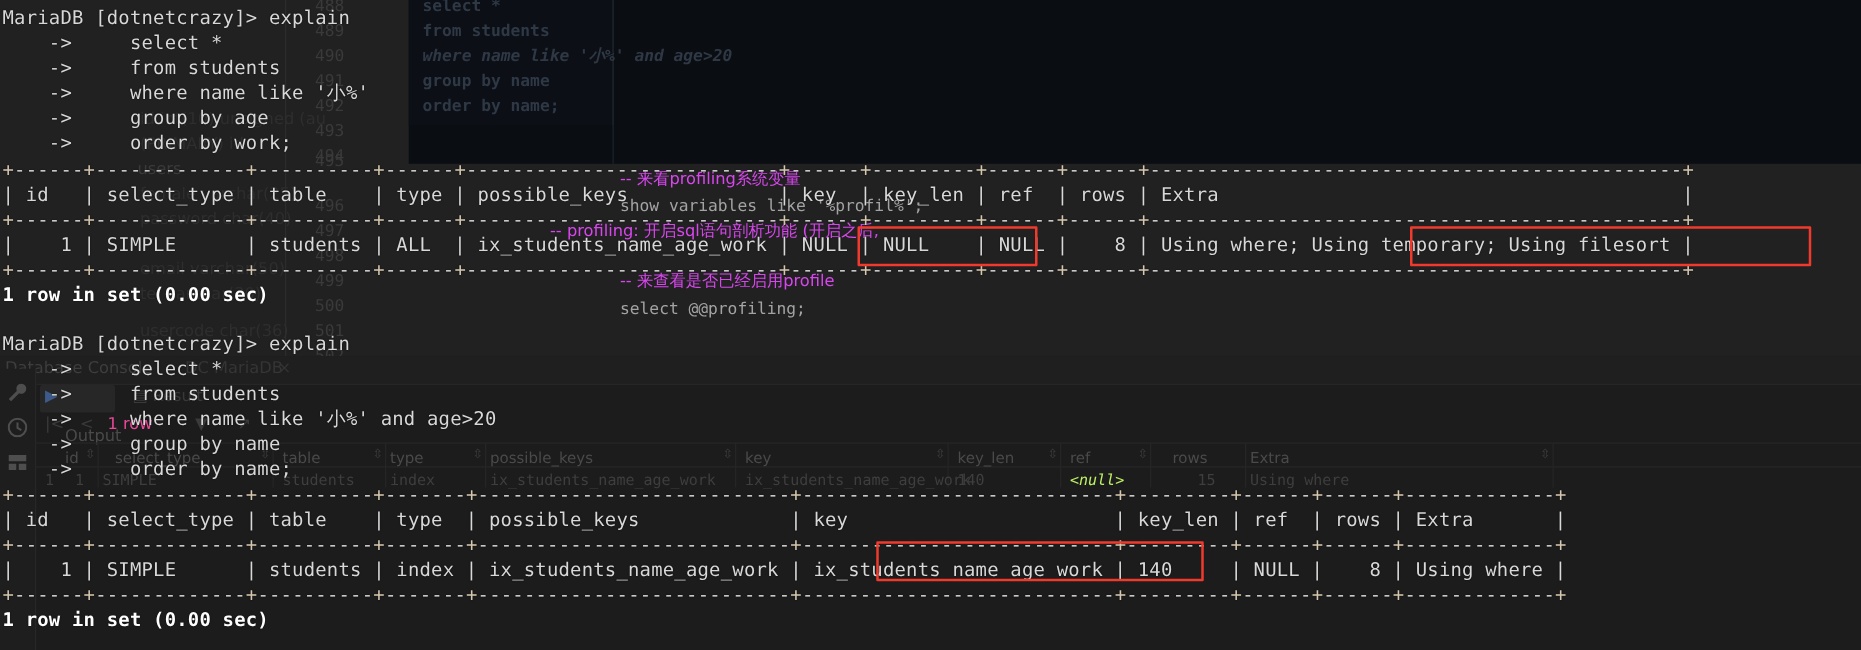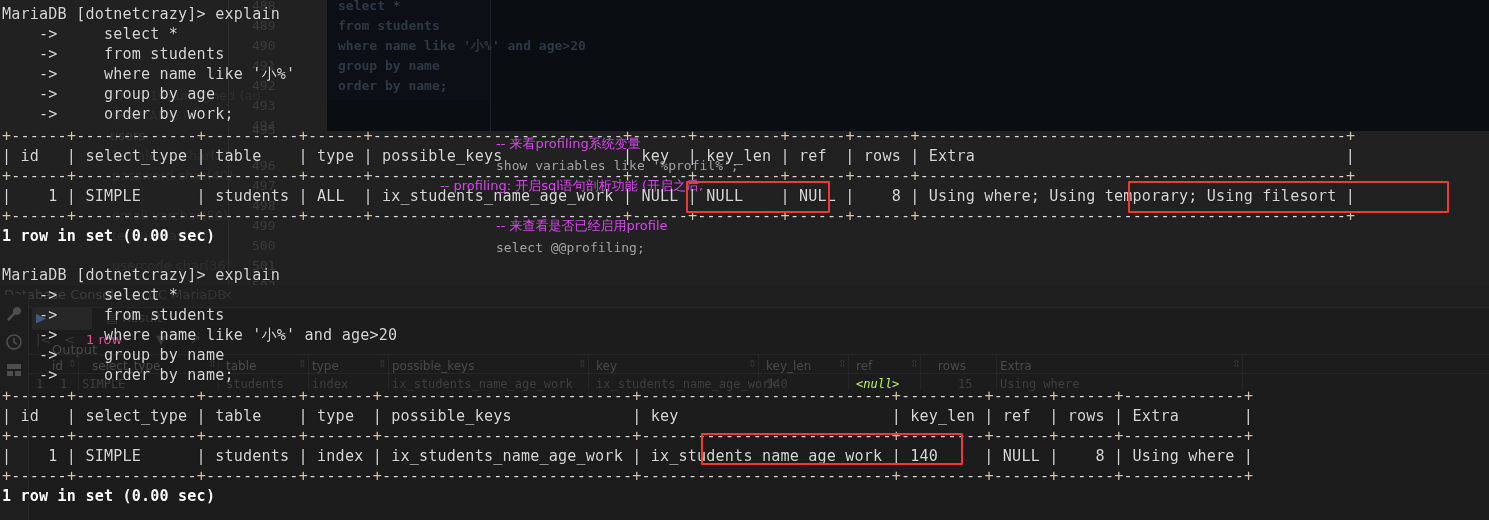"where name like '小%' and" div.ghost-text { font-style: none -> italic }
